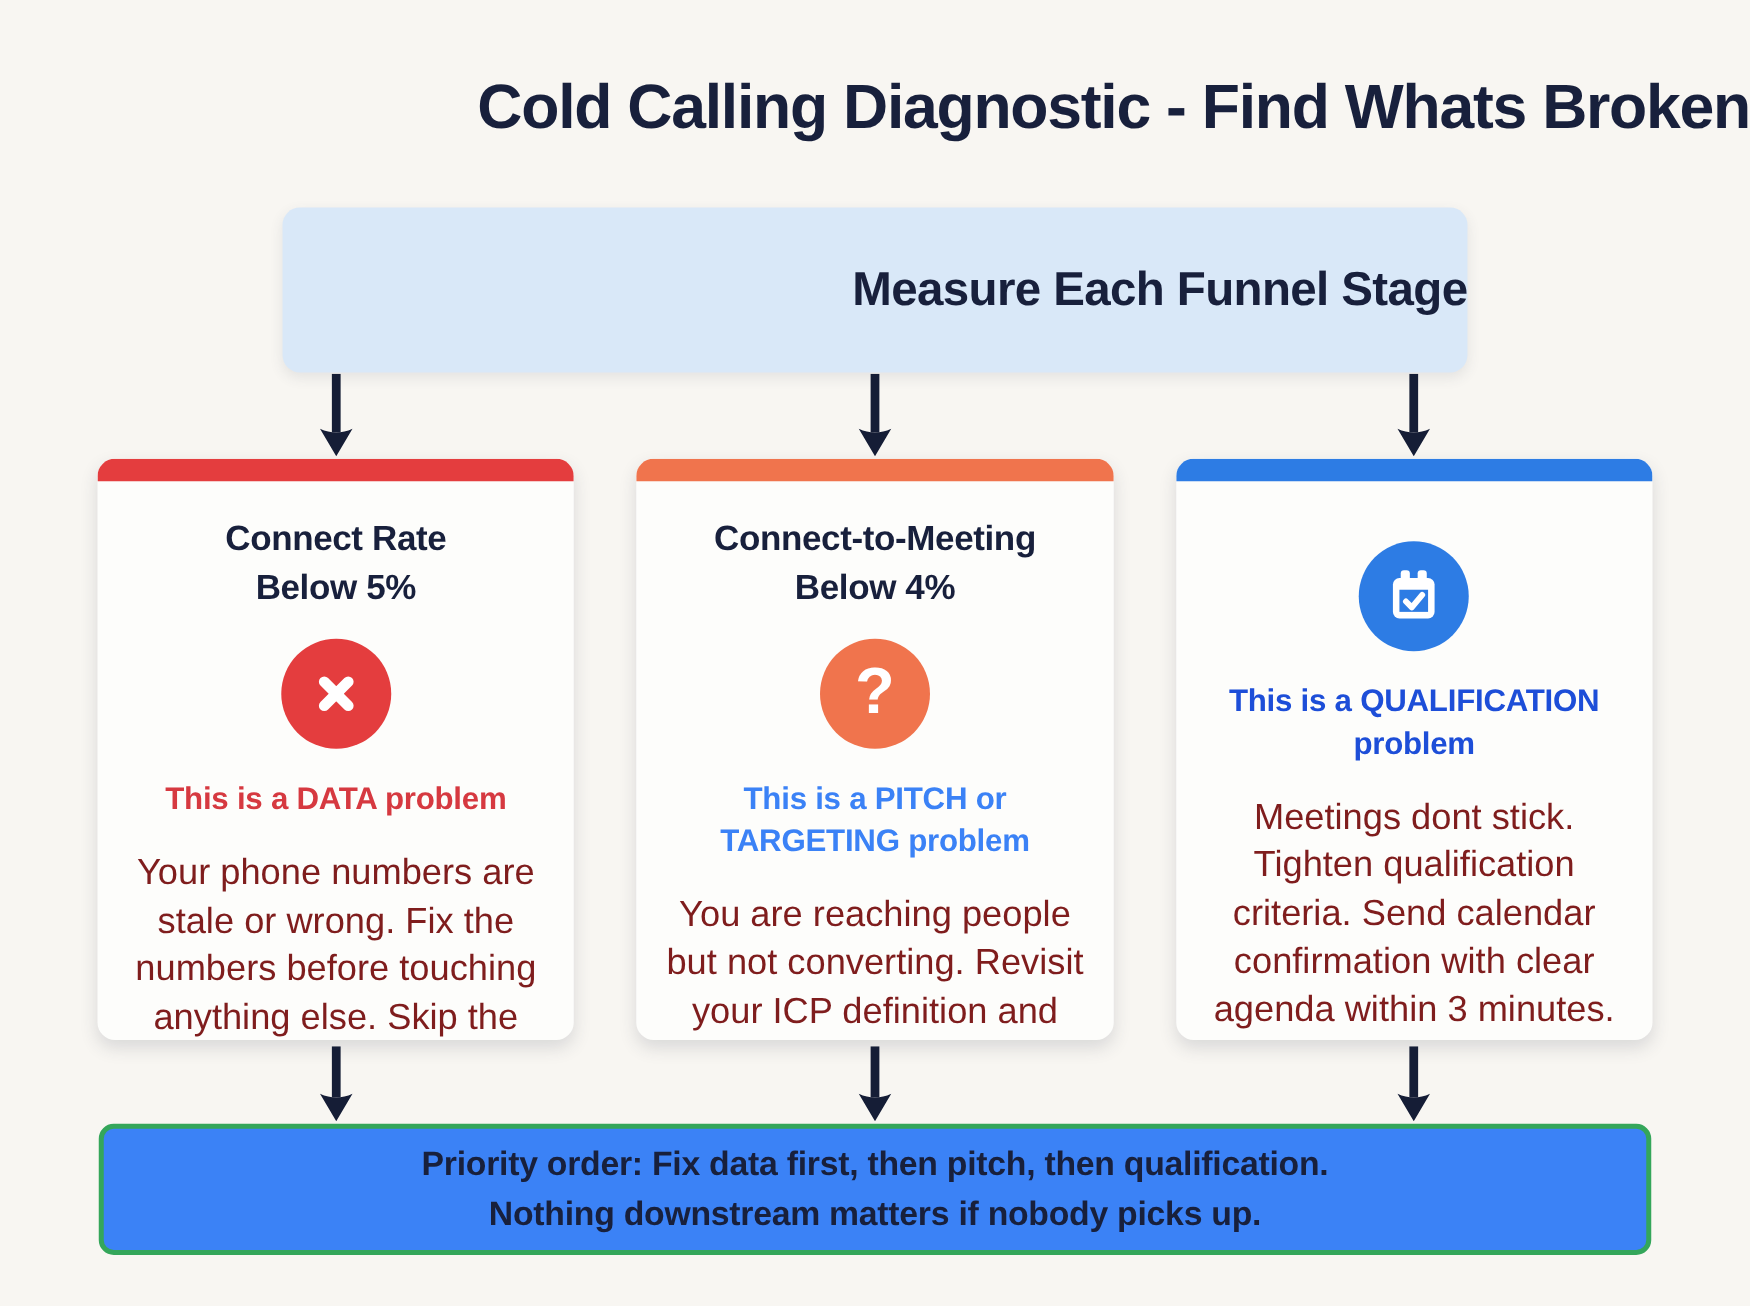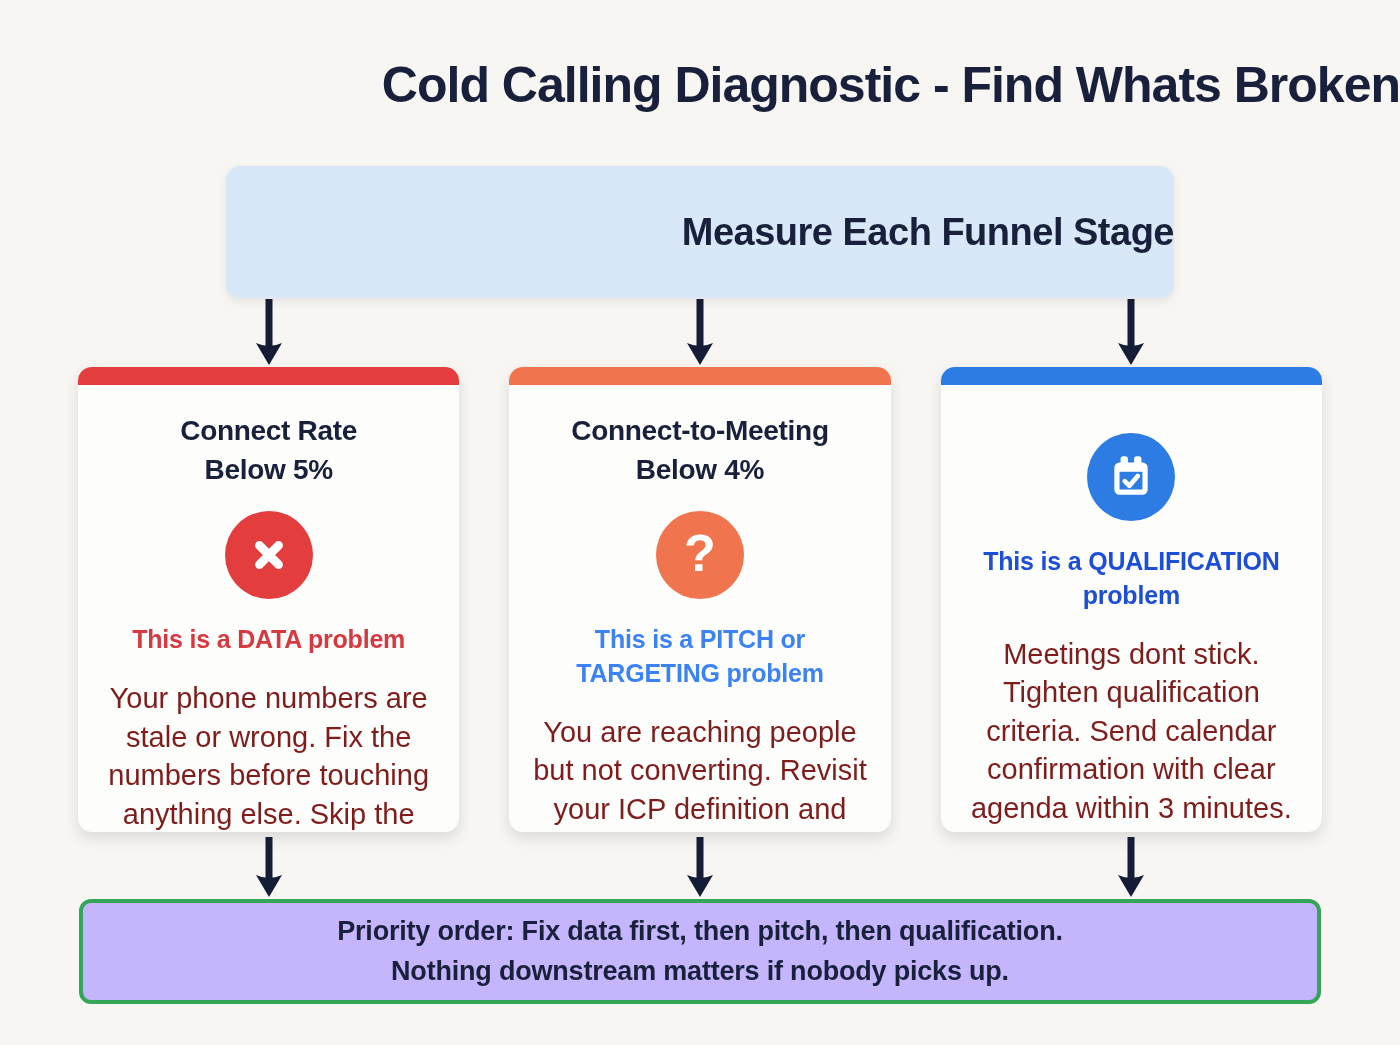"Priority order: Fix data first," .priority-box { background: #c4b5fd -> #3b82f6 }
